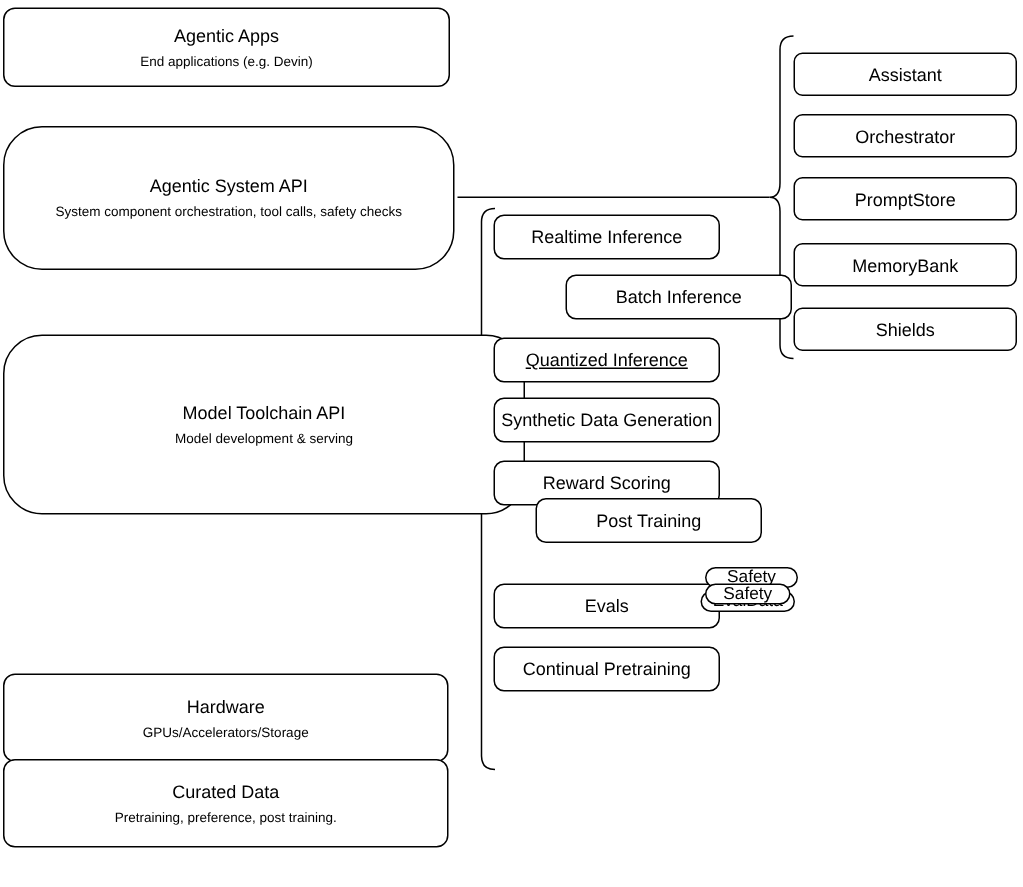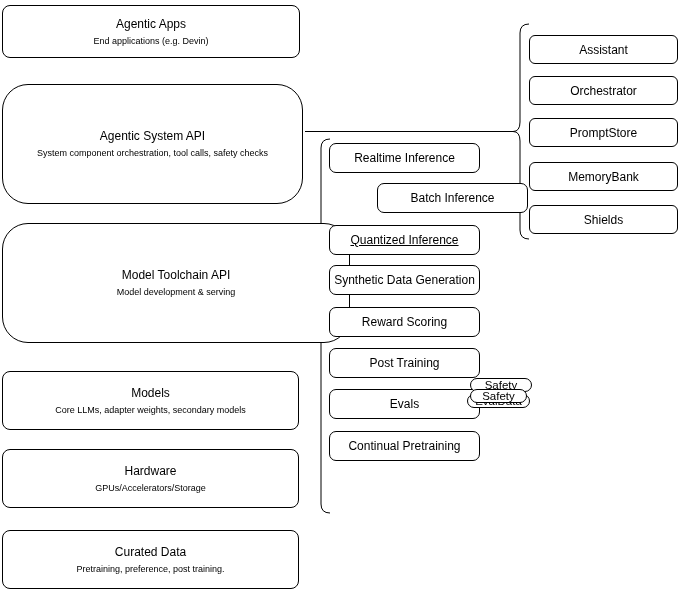"Agentic System API" #lb1 { height: 120px -> 96px }
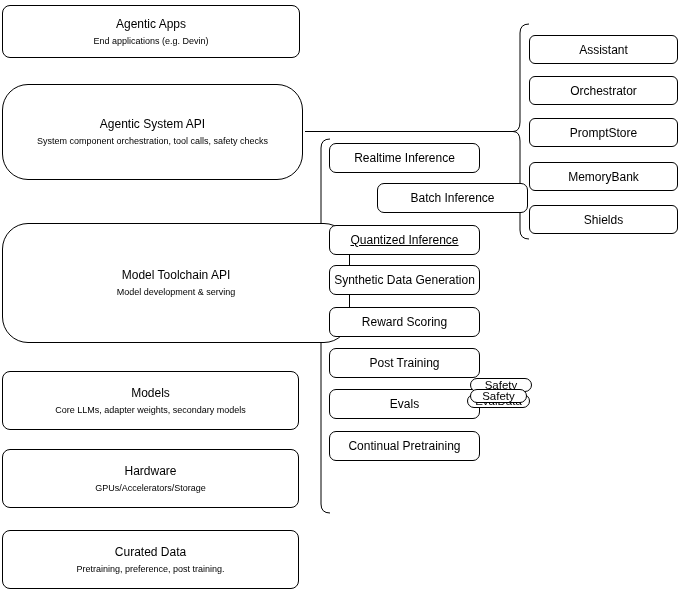"Post Training" #mb5 { margin-left: none -> 28px; top: 348px -> 332px }
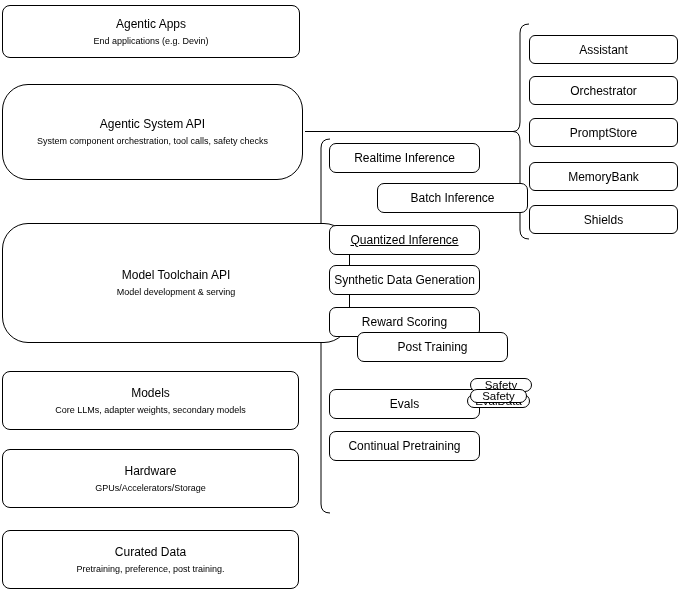"Models" div.node { html: <div> <div>Models</div> <div>Core LLMs, adapter weights, secondary models</div> </div> -> none }
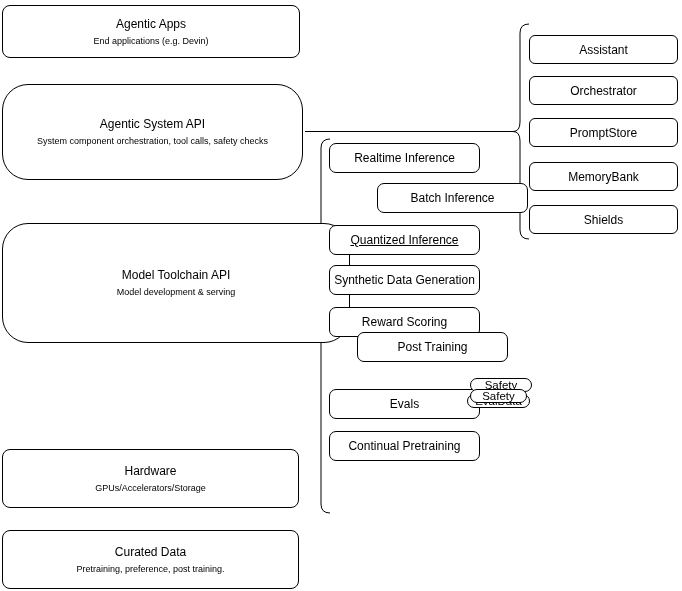"Curated Data" #lb5 { top: 530px -> 506px }
